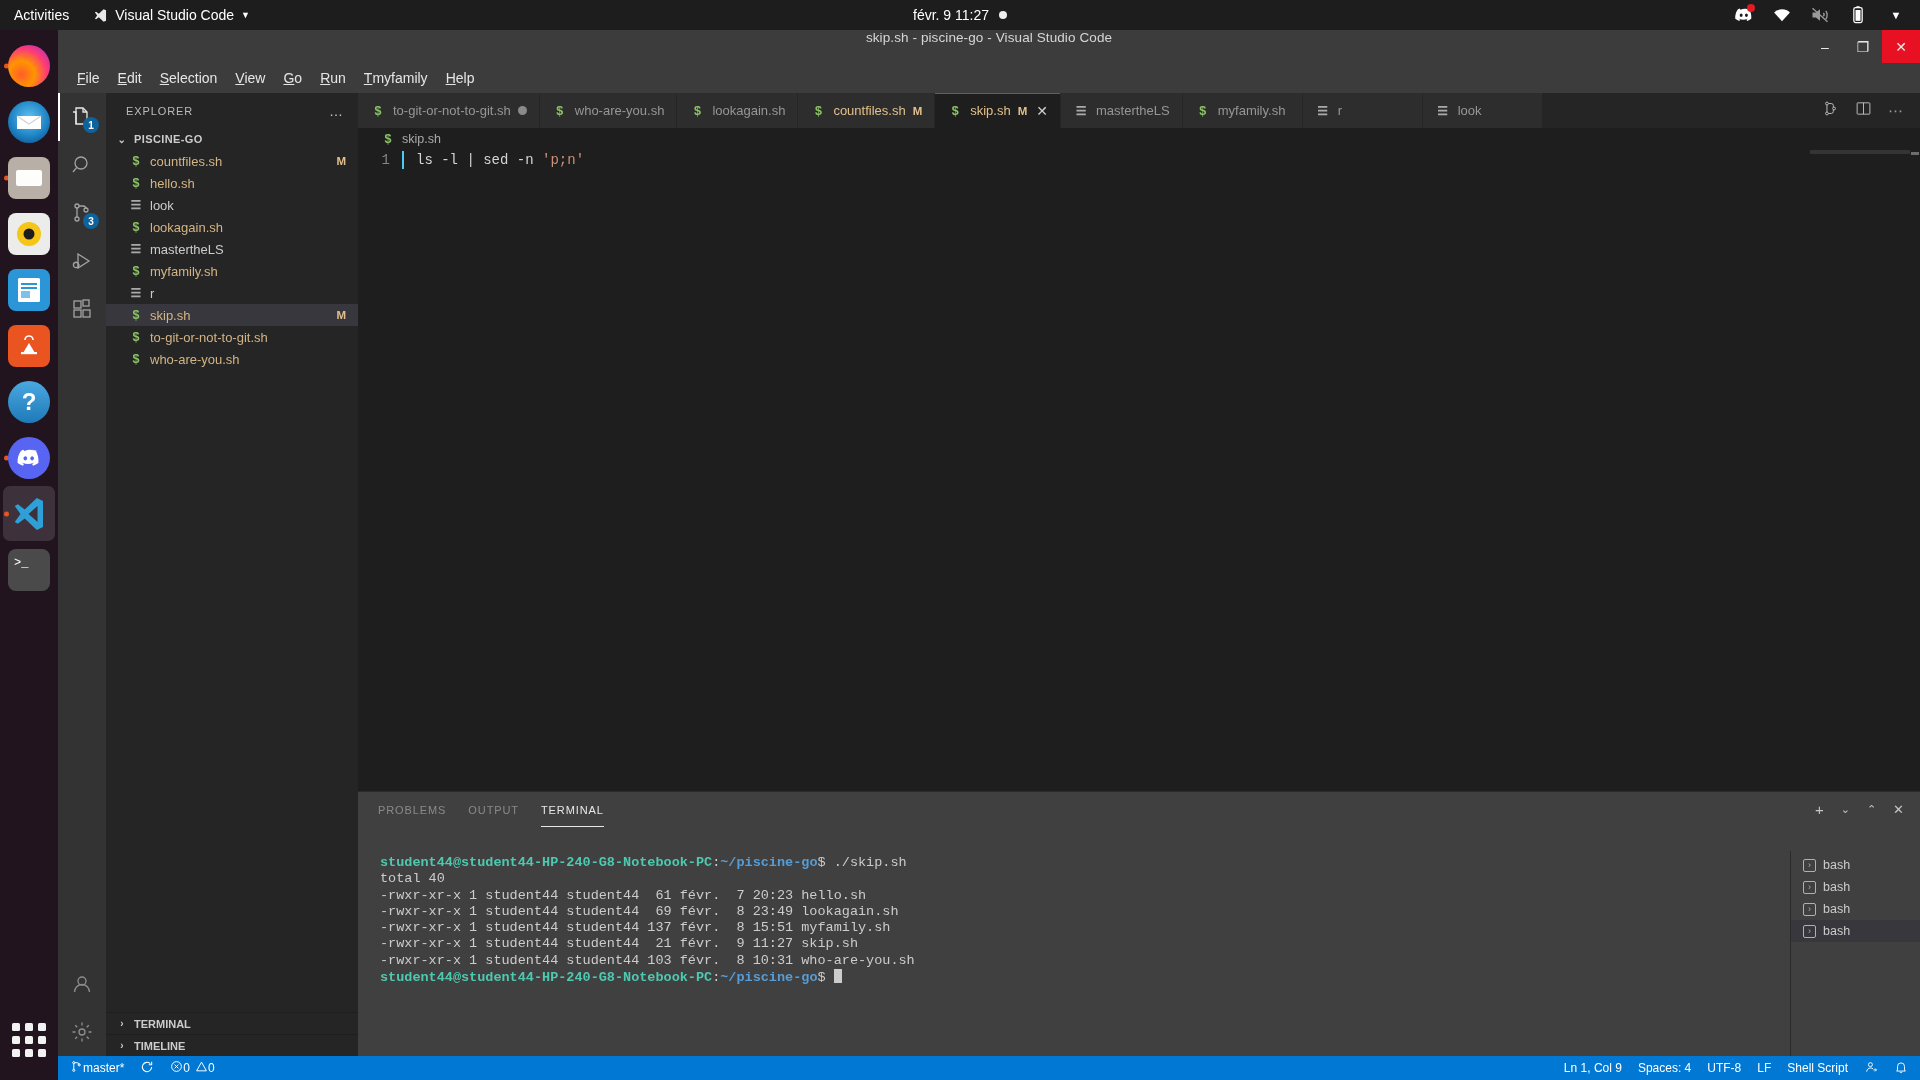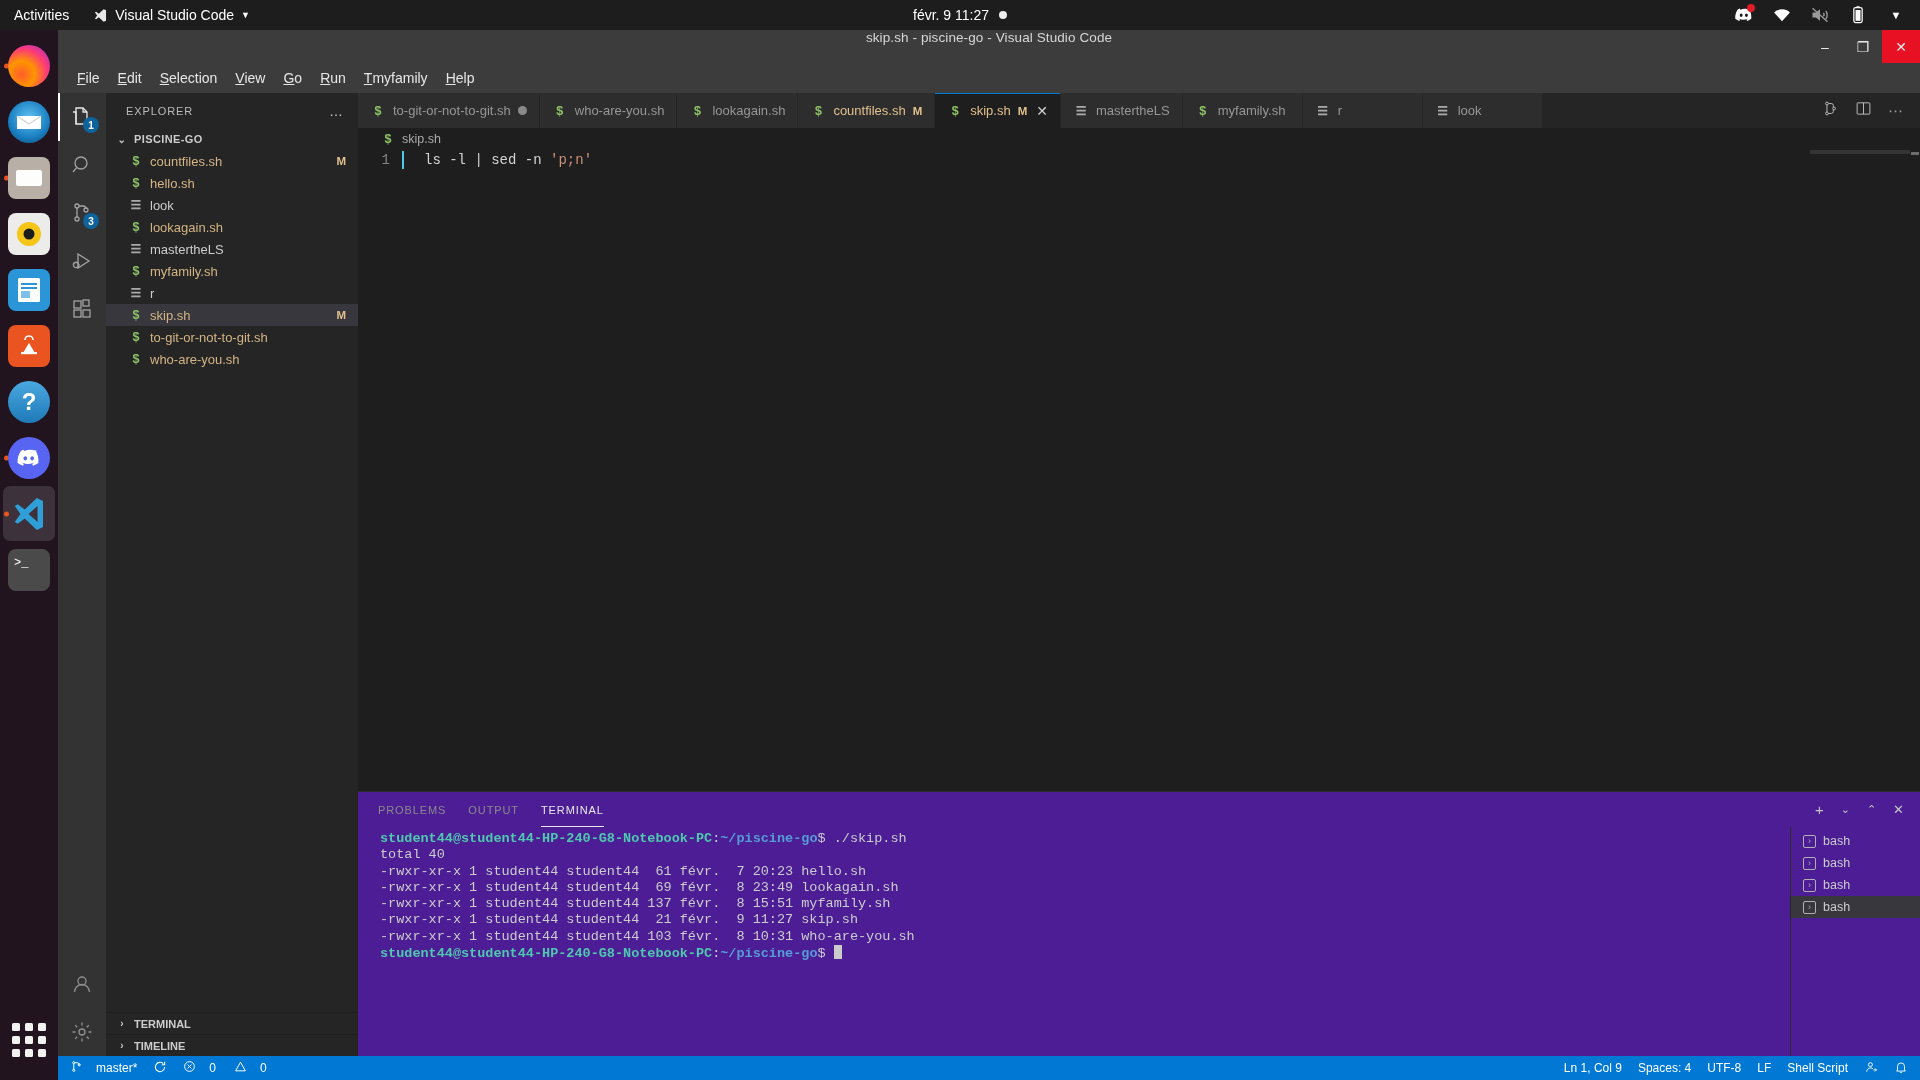"ls -l | sed -n" .codetext { padding-left: 20px -> 12px }
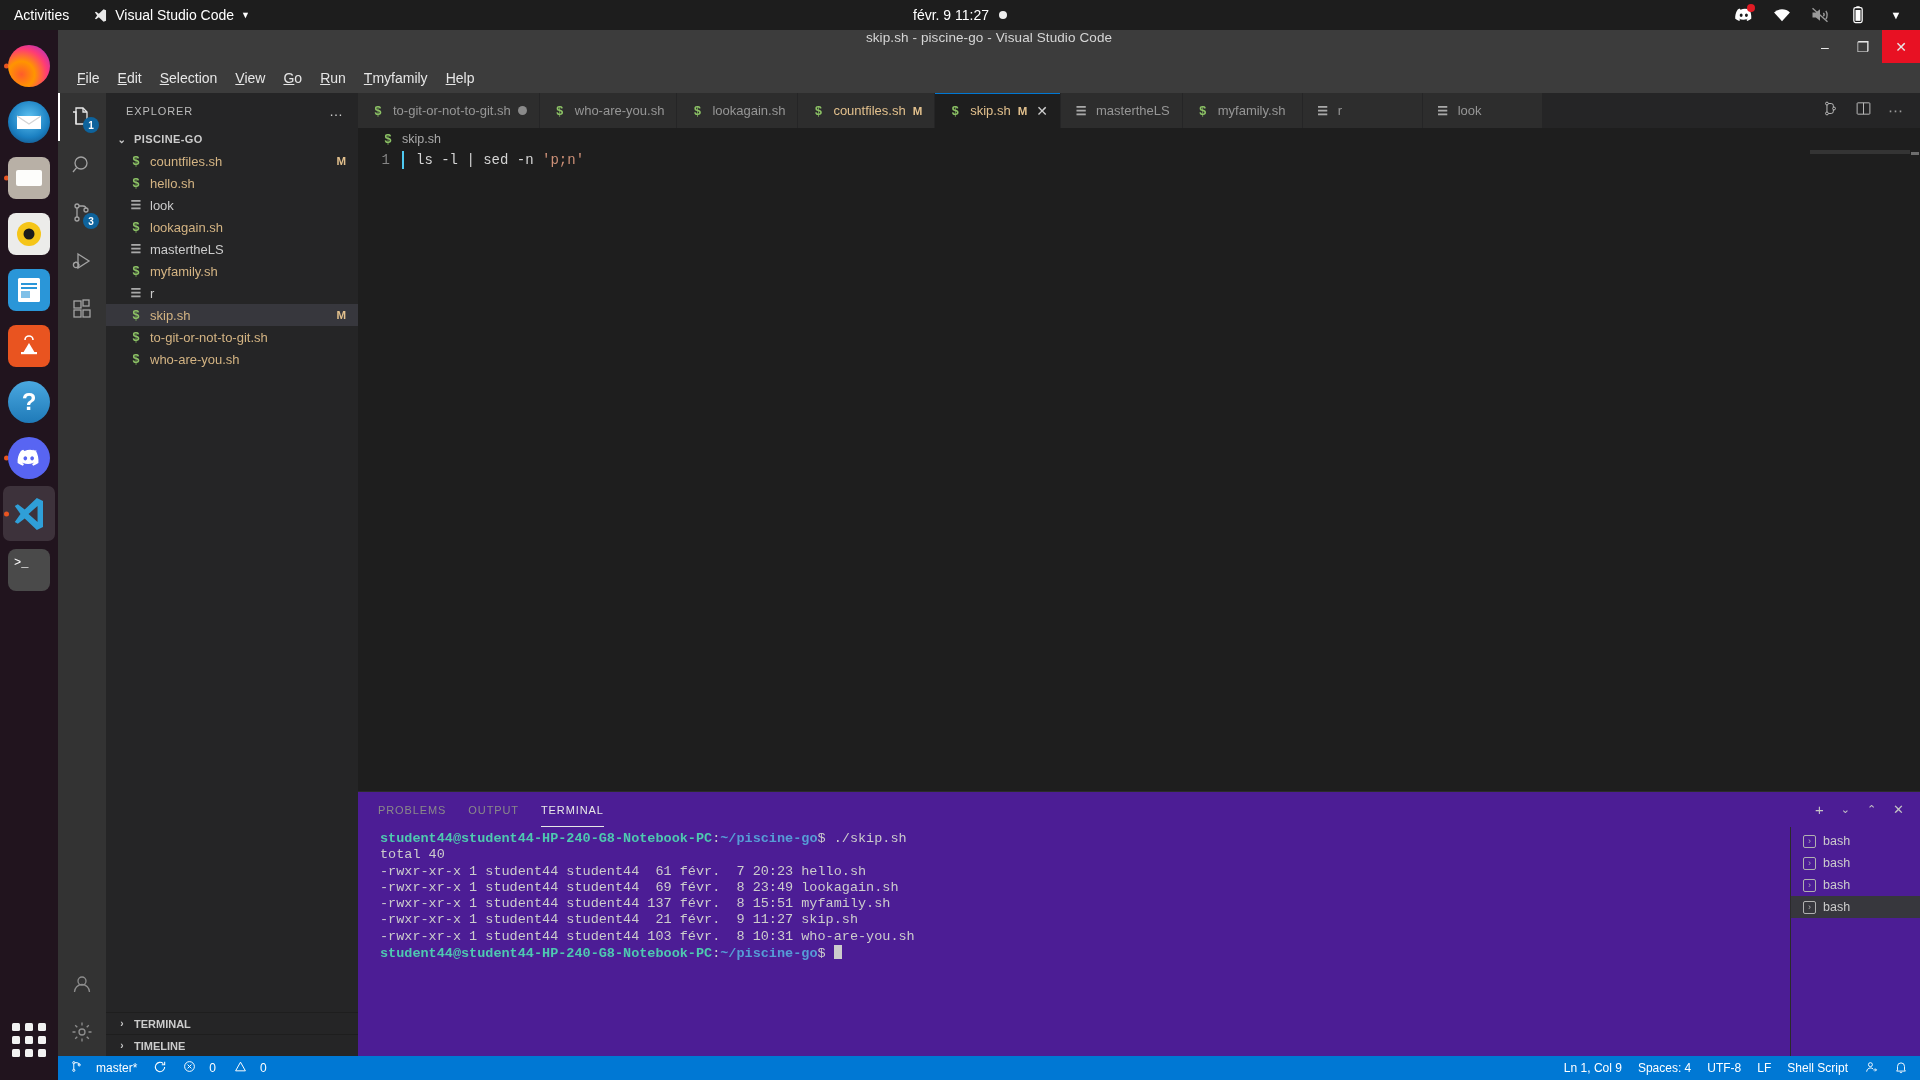"PROBLEMS" .panel { background: #4c1d95 -> #404040; gap: none -> 24px }
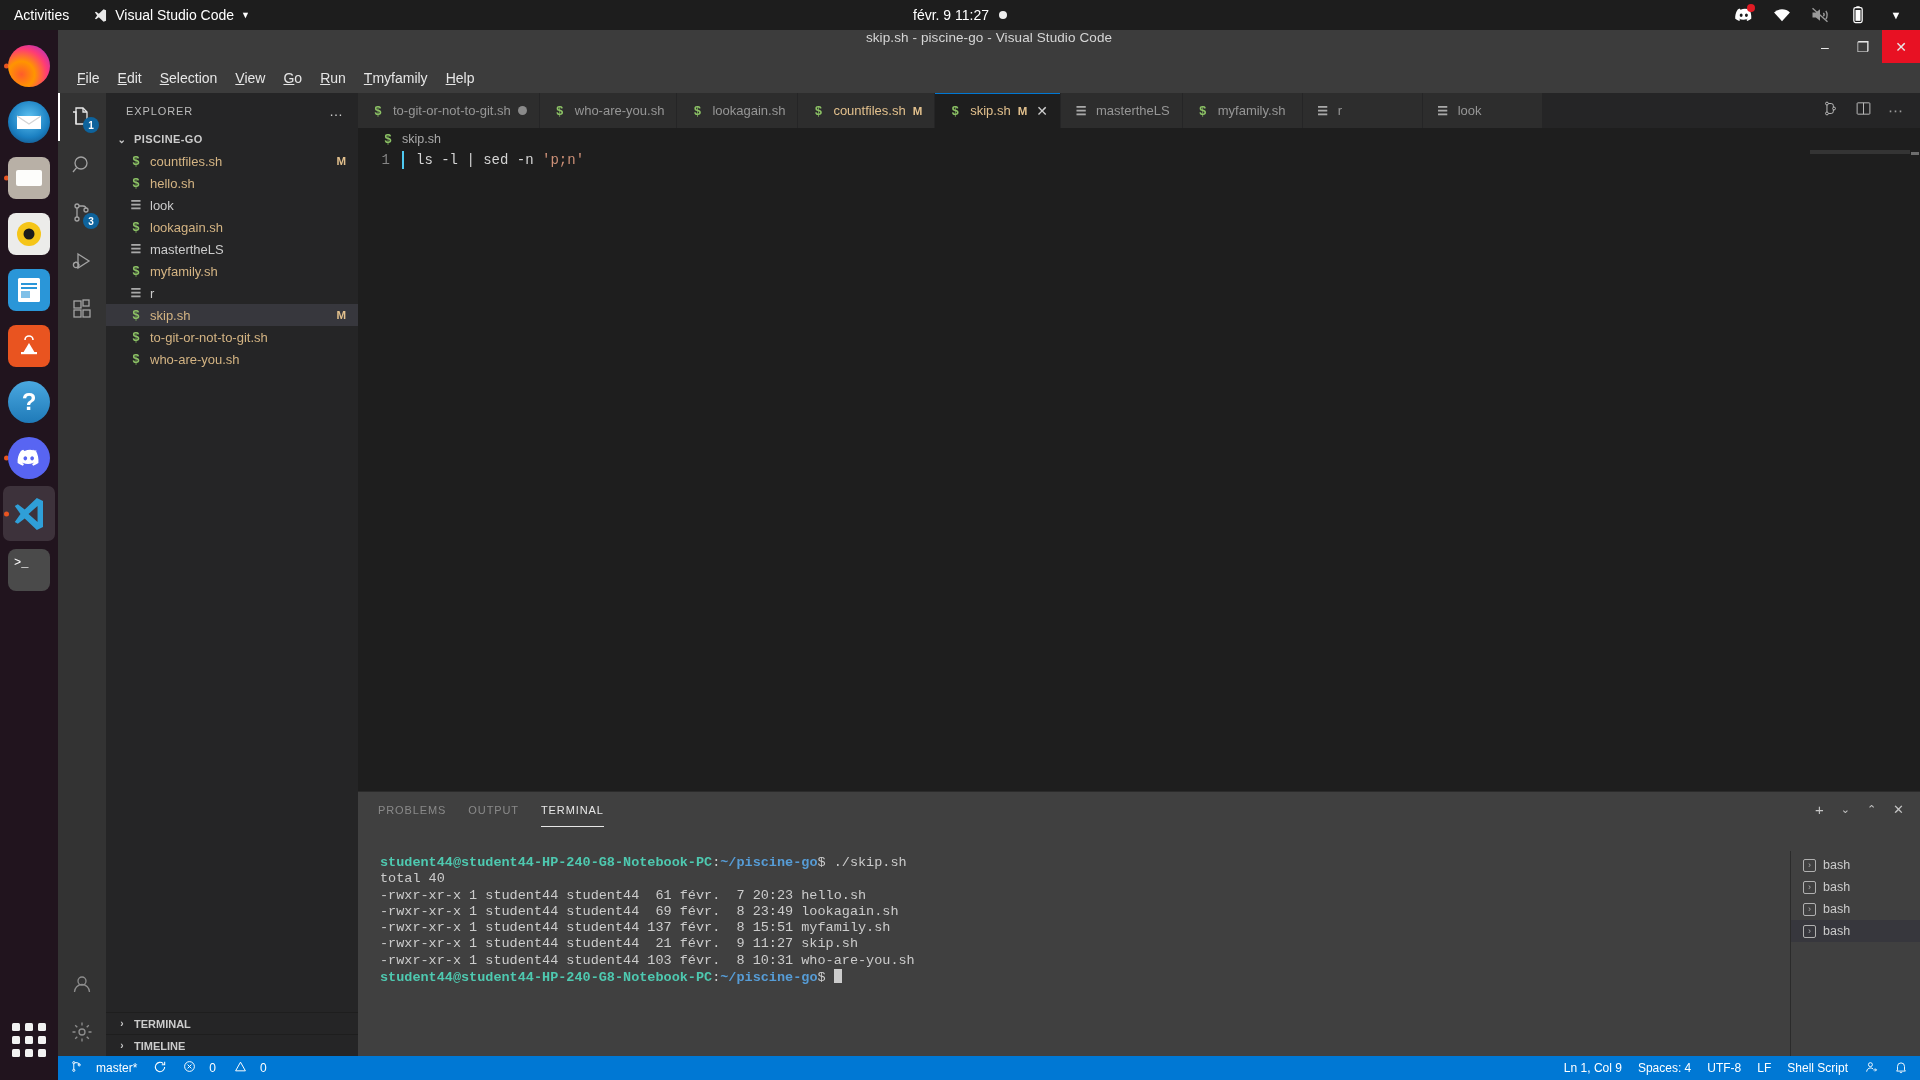"master*" .sbi { gap: 13px -> 0 }
